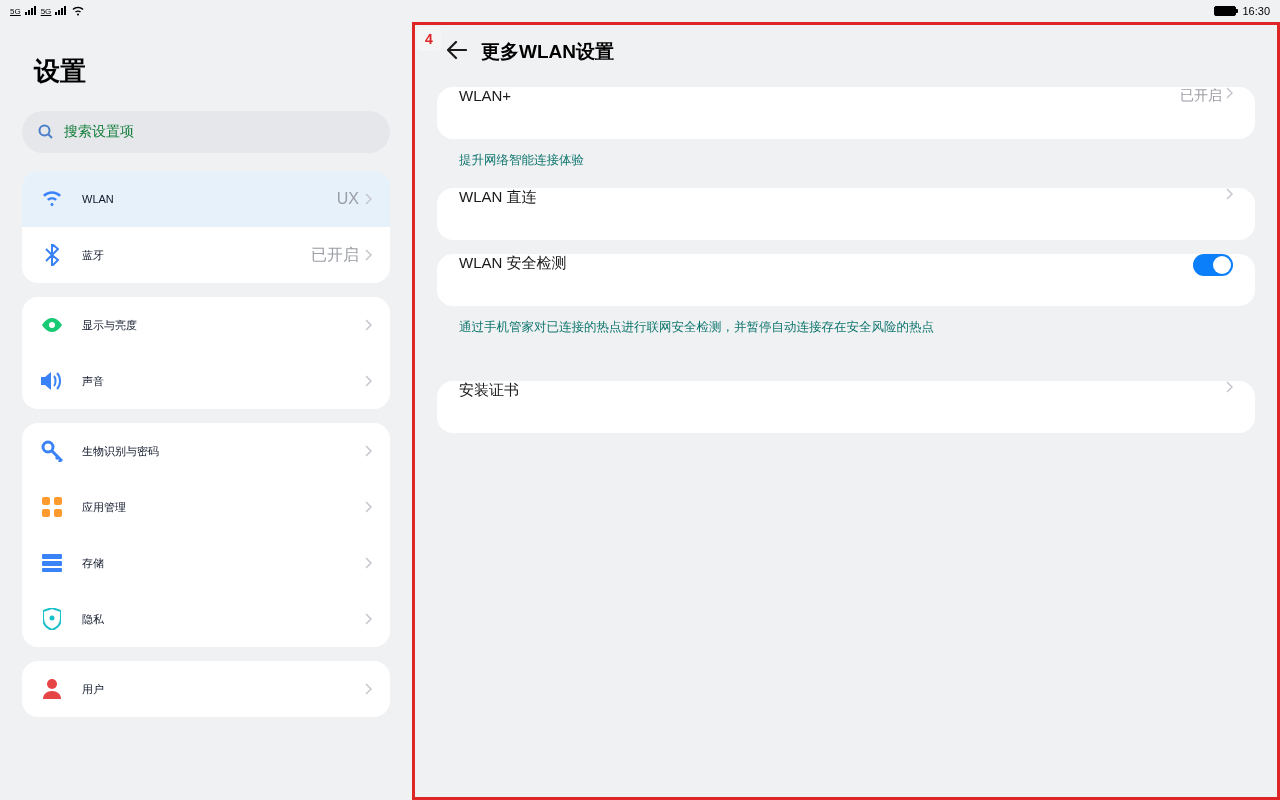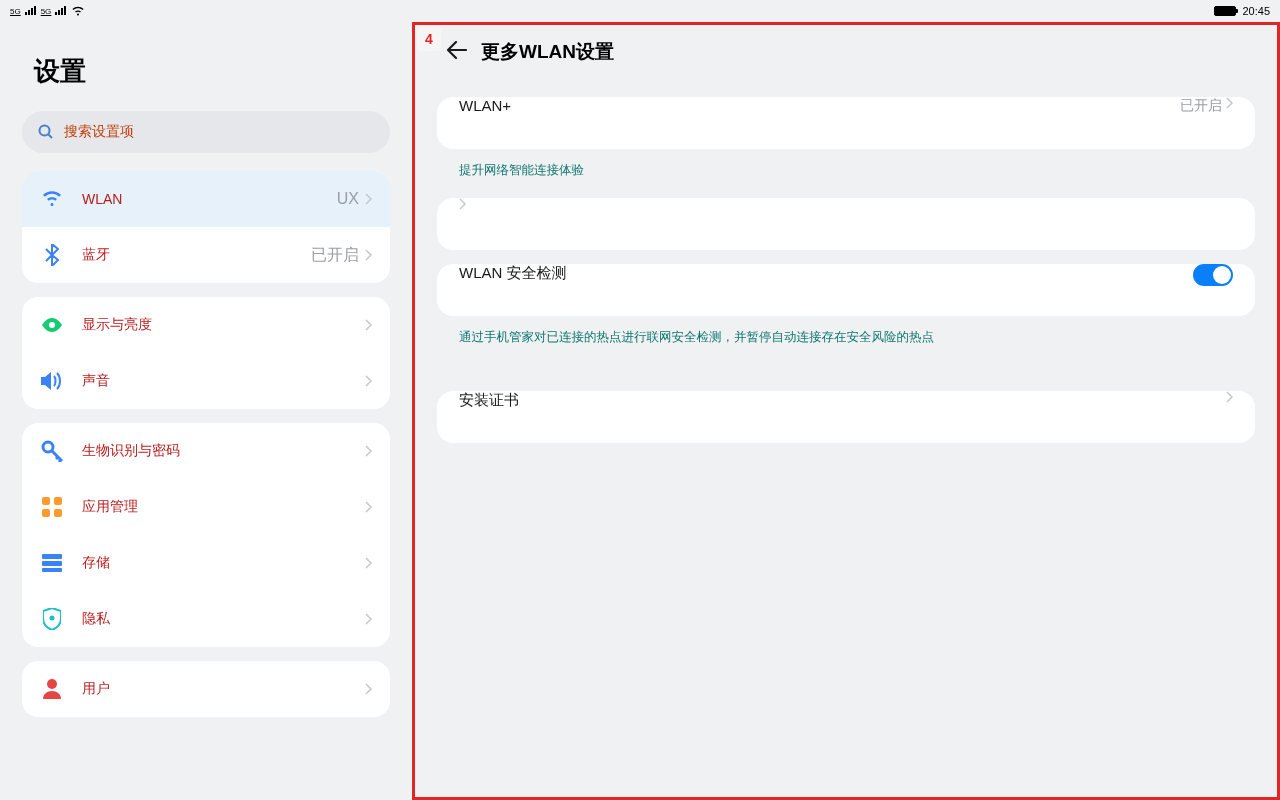"20:45" span { text: 20:45 -> 16:30 }
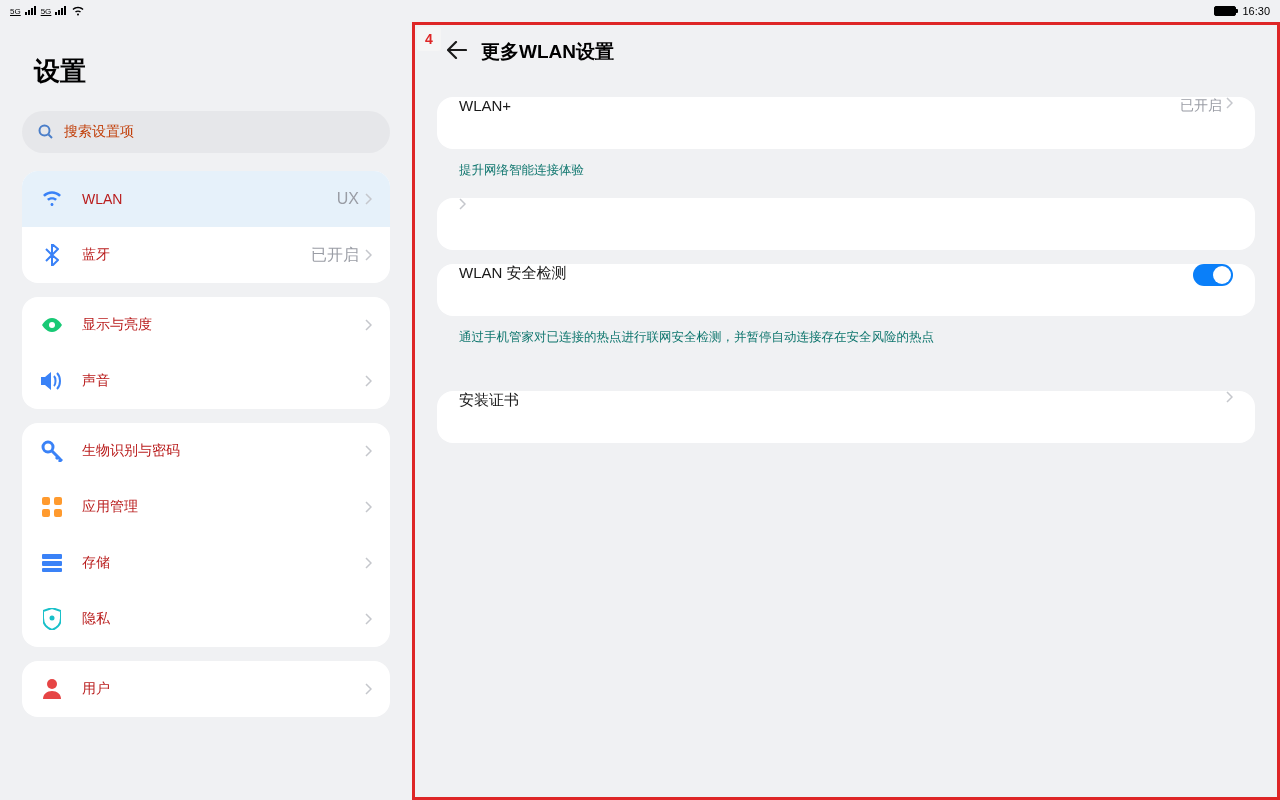"更多WLAN设置" .detail-header { margin-bottom: 32px -> 22px }
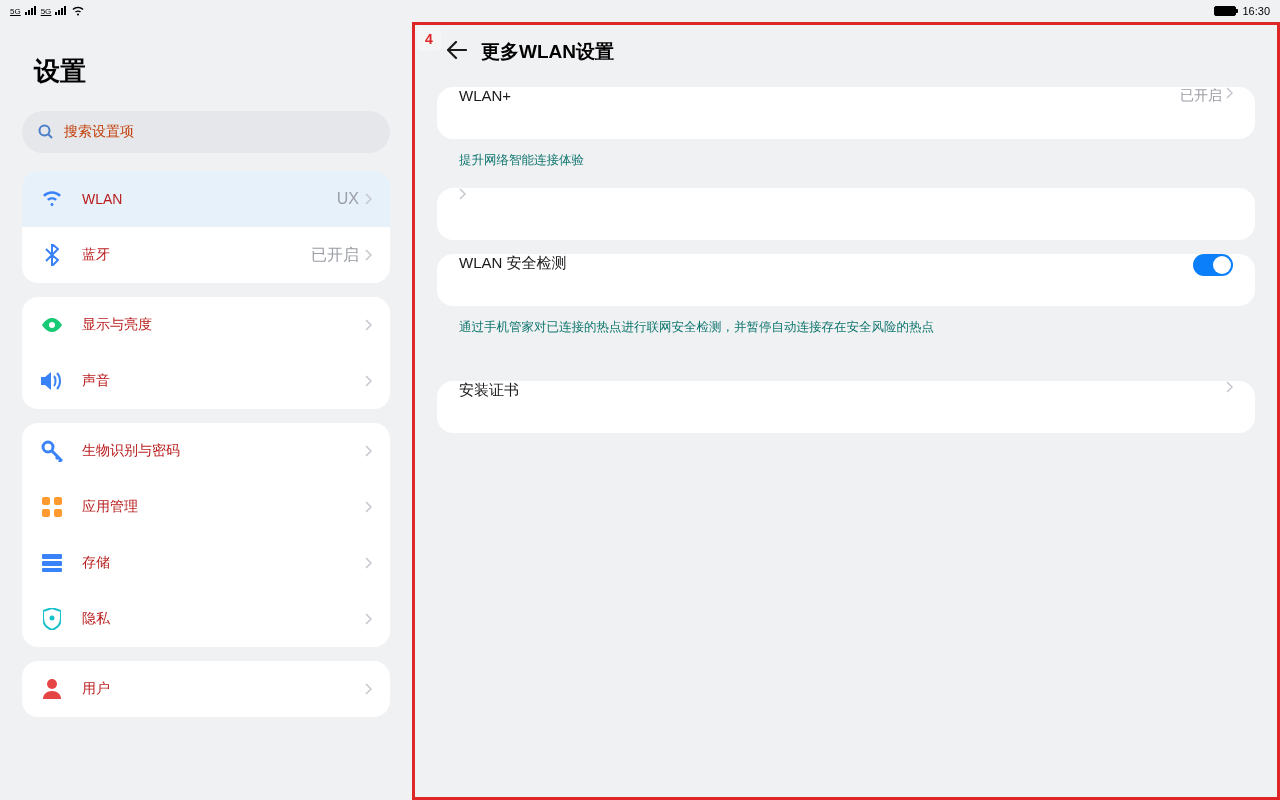"搜索设置项" .search-placeholder { color: #c2410c -> #15803d }
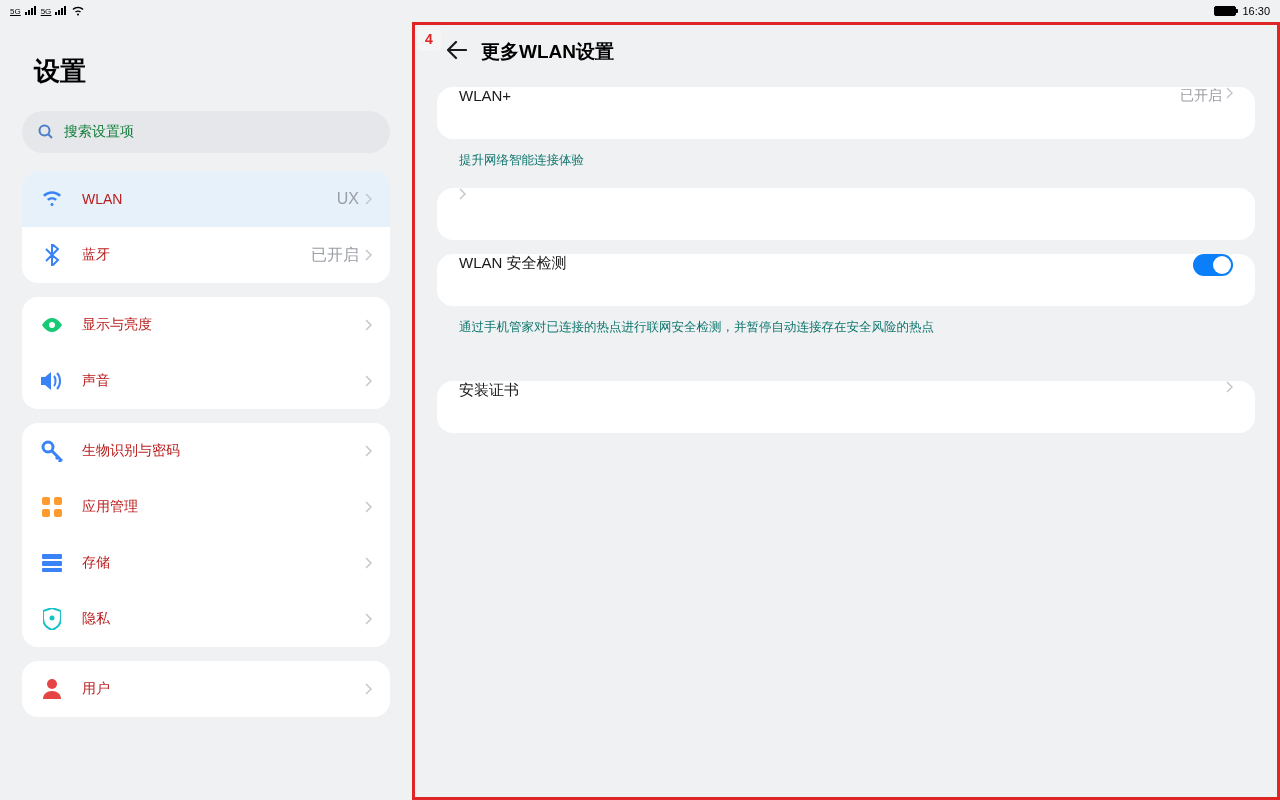"WLAN" .menu-label { color: #b91c1c -> #0f172a; font-size: 14px -> 11px }
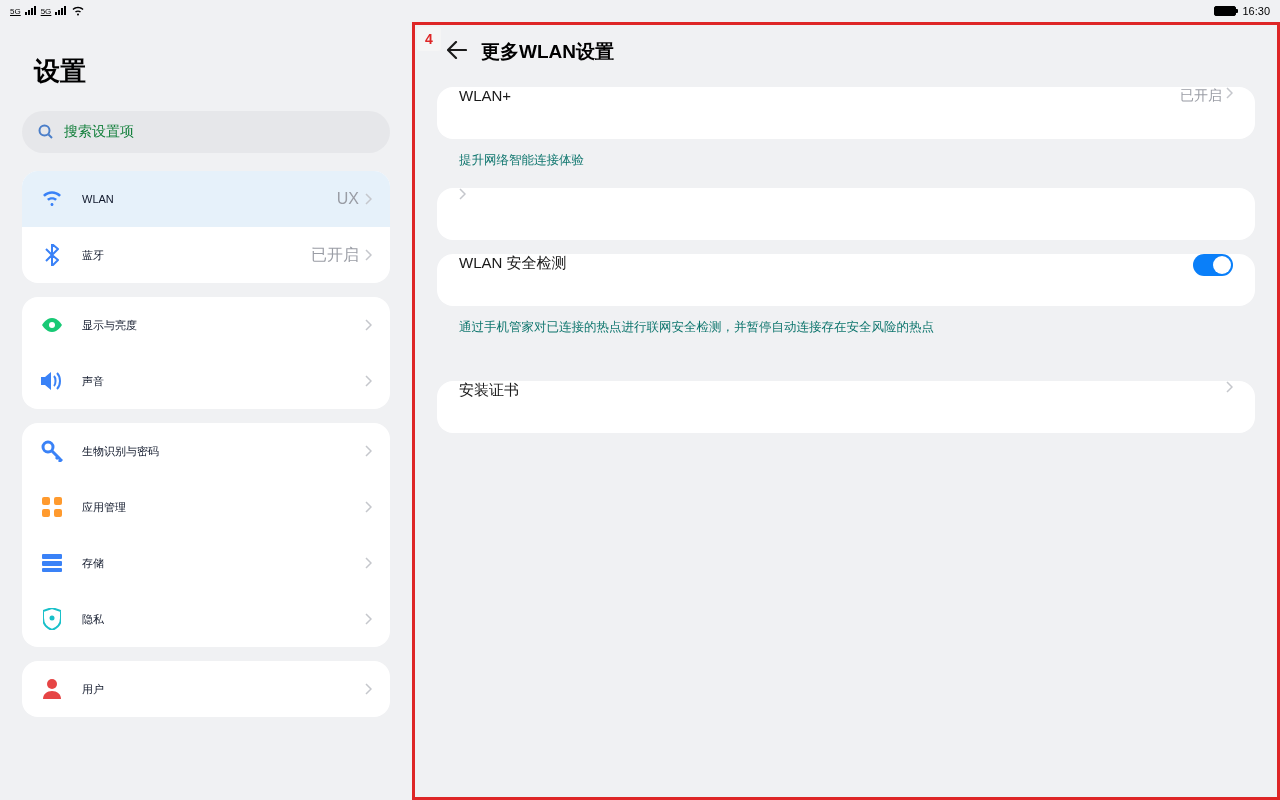"WLAN 直连" span.detail-label { html: none -> <span>WLAN 直连</span> }
